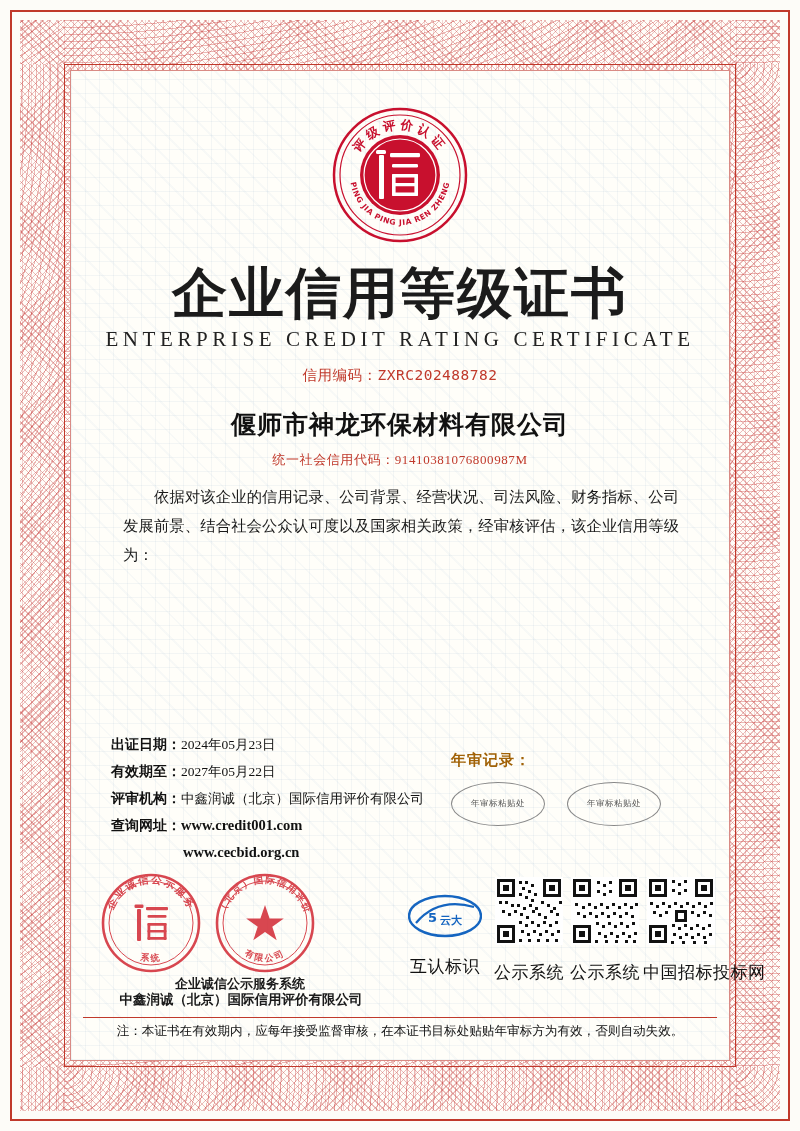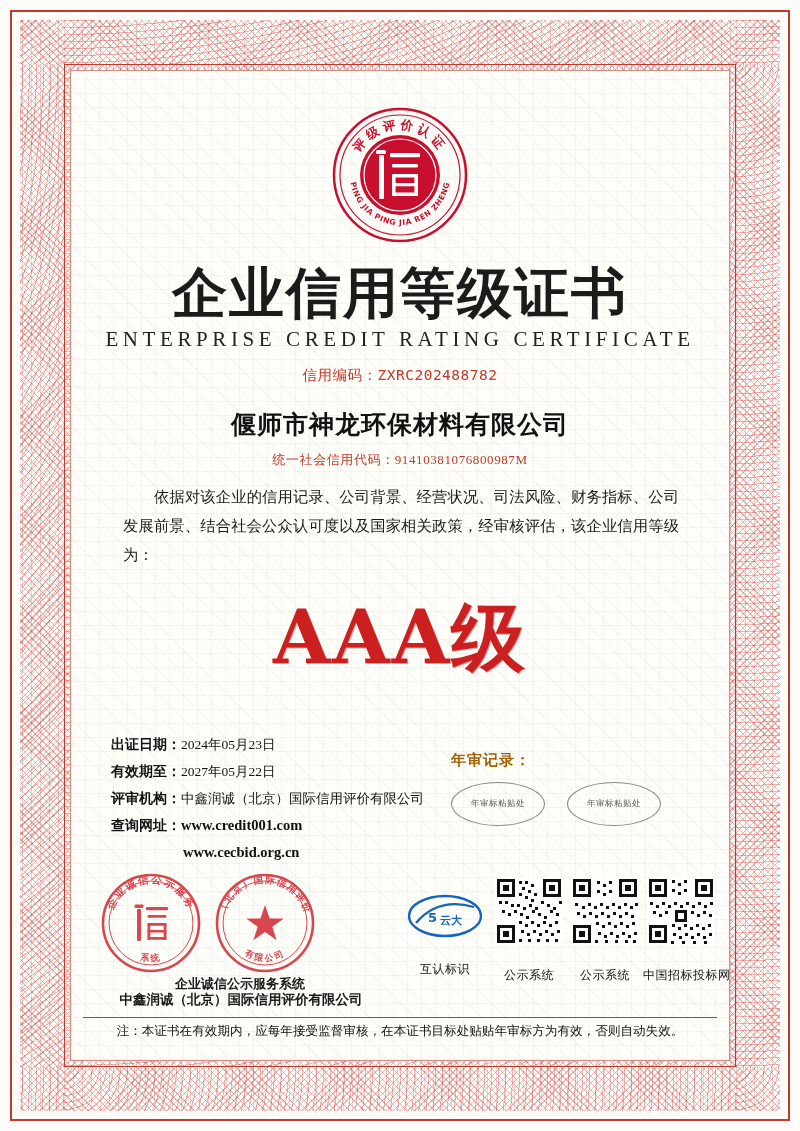"AAA级" div.grade { html: <div> <span>AAA级</span> </div> -> none }
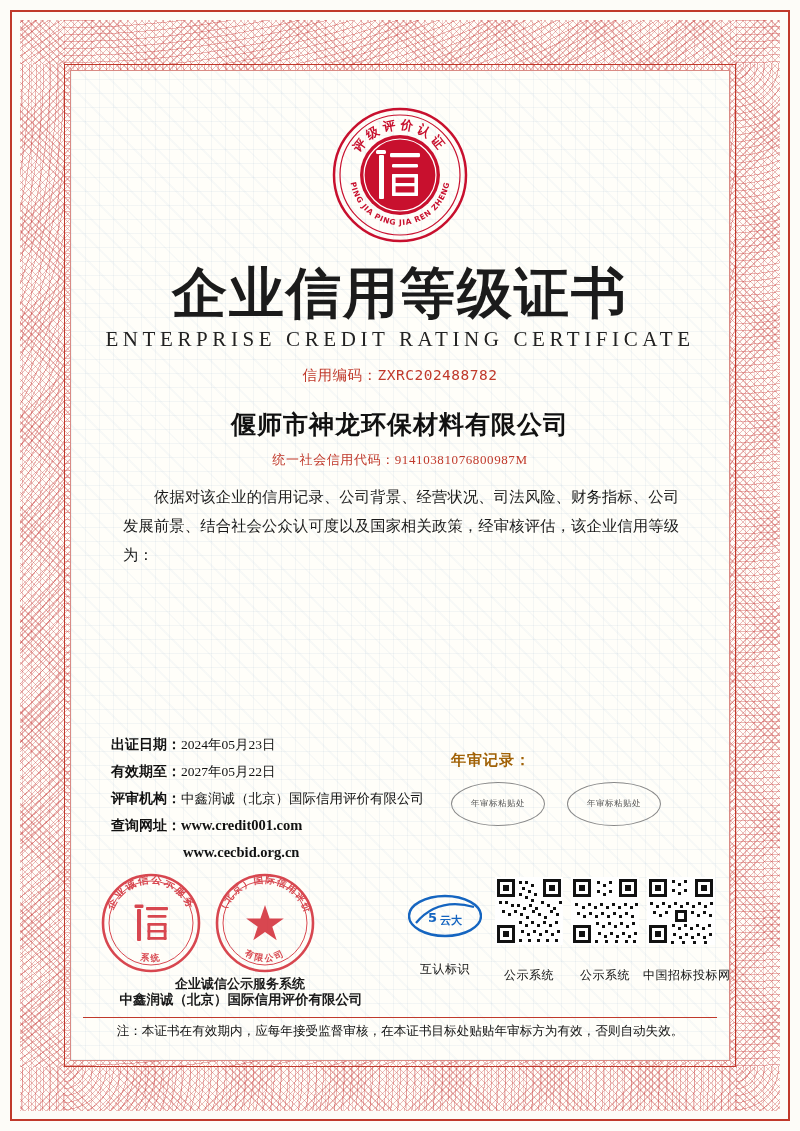"互认标识" .mark-label { font-size: 12px -> 17px; margin-top: 22px -> 16px }
